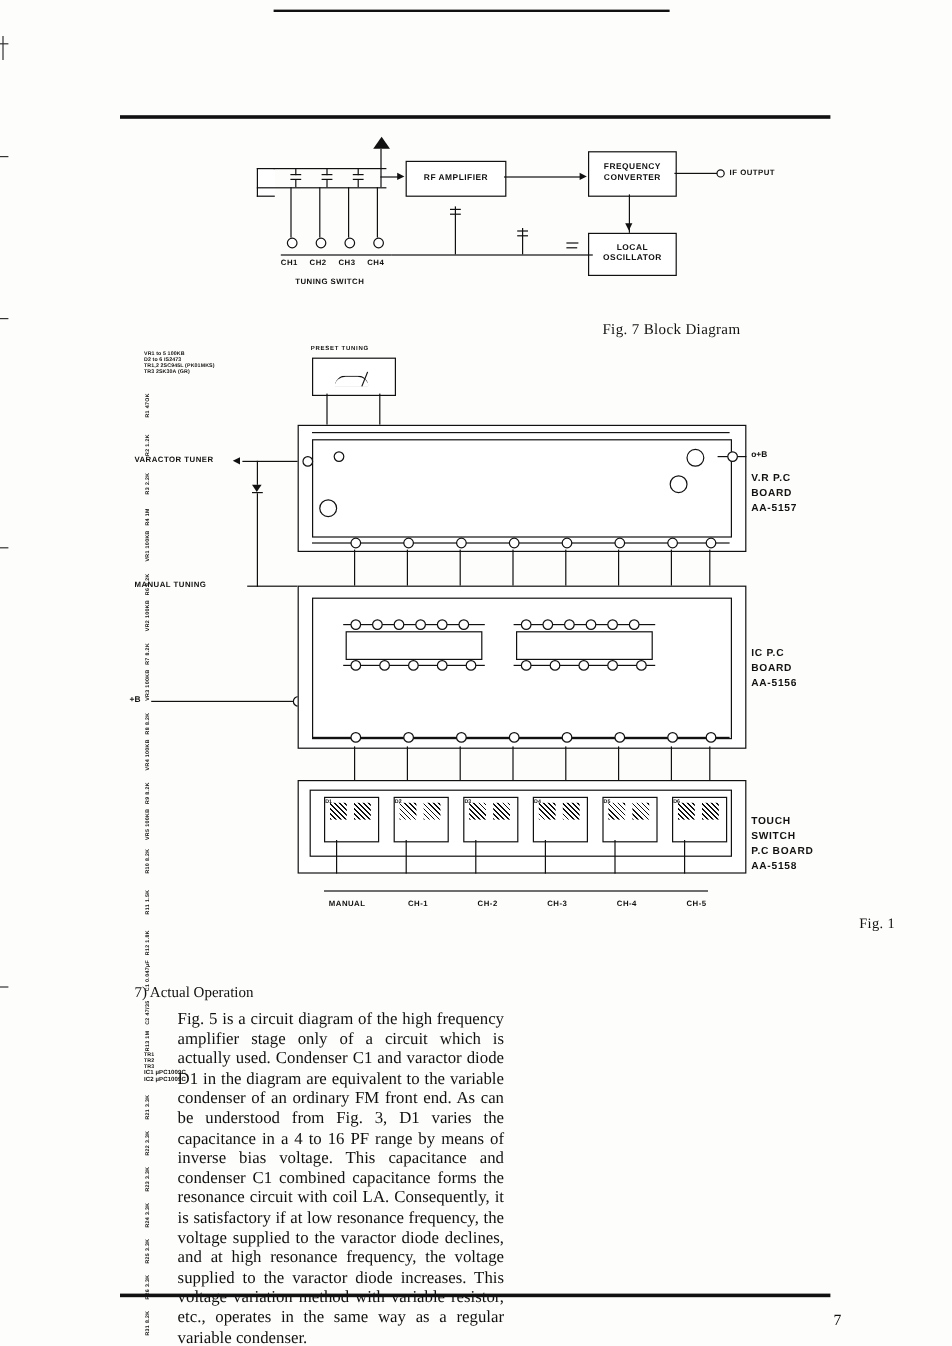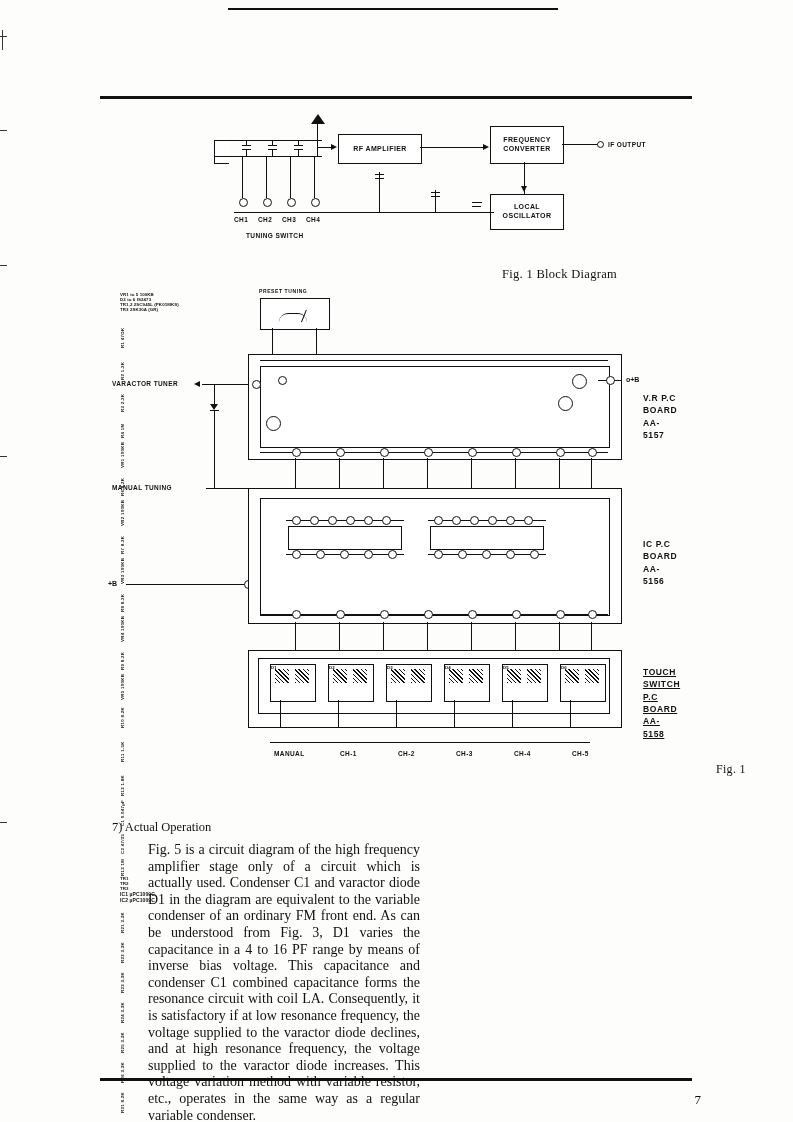"Fig. 1 Block Diagram" div.cap { text: 1 -> 7 }
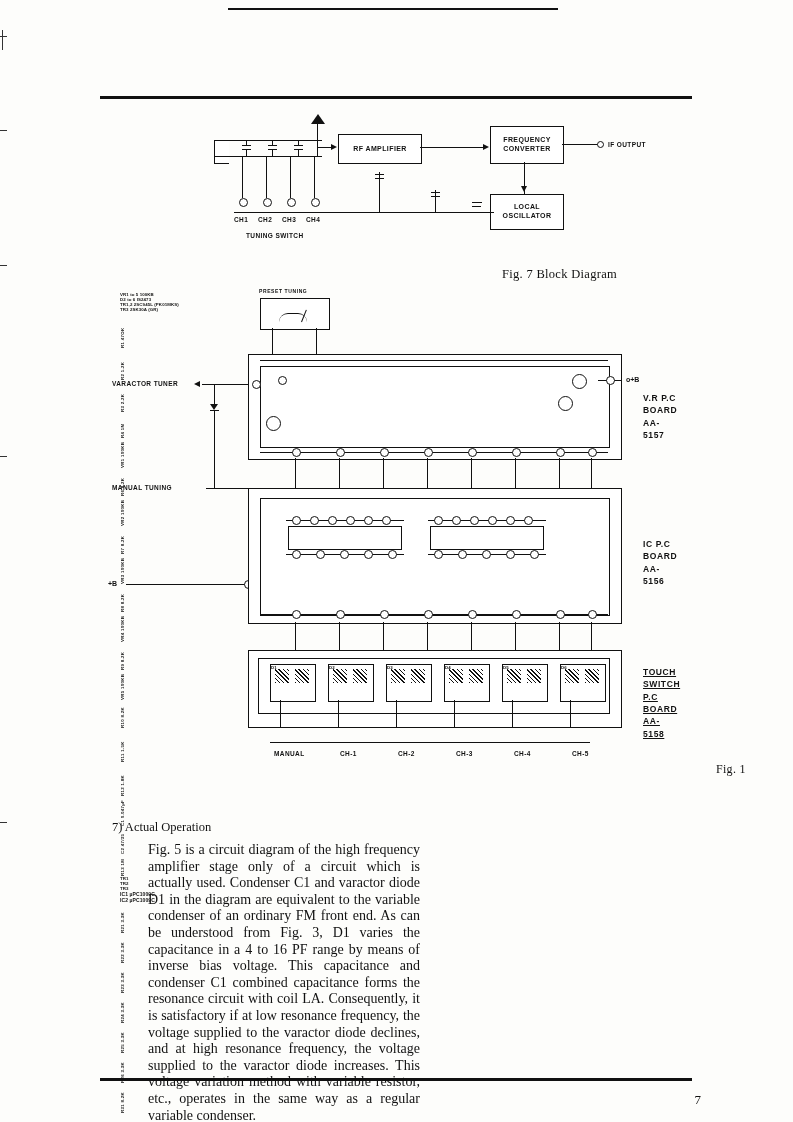"V.R P.C BOARD" .bname { margin-left: 17px -> none }
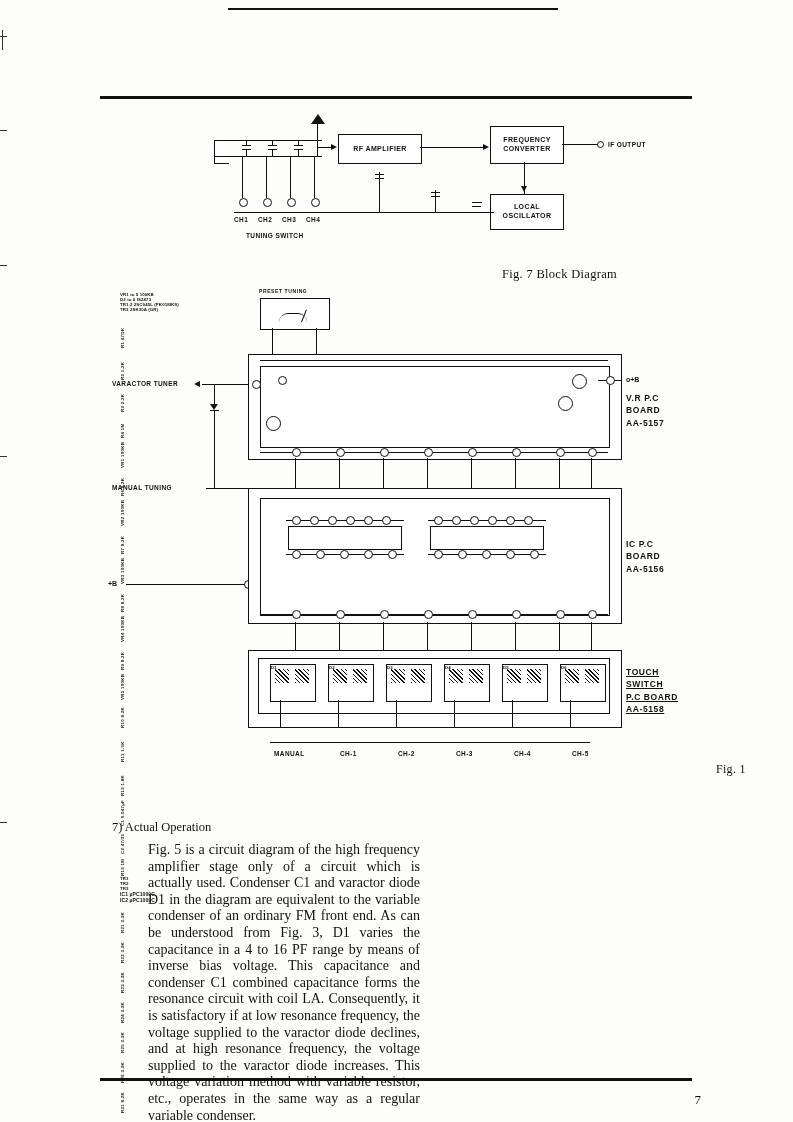"TOUCH SWITCH" div.txt { text-decoration: underline -> none; top: 374px -> 386px }
